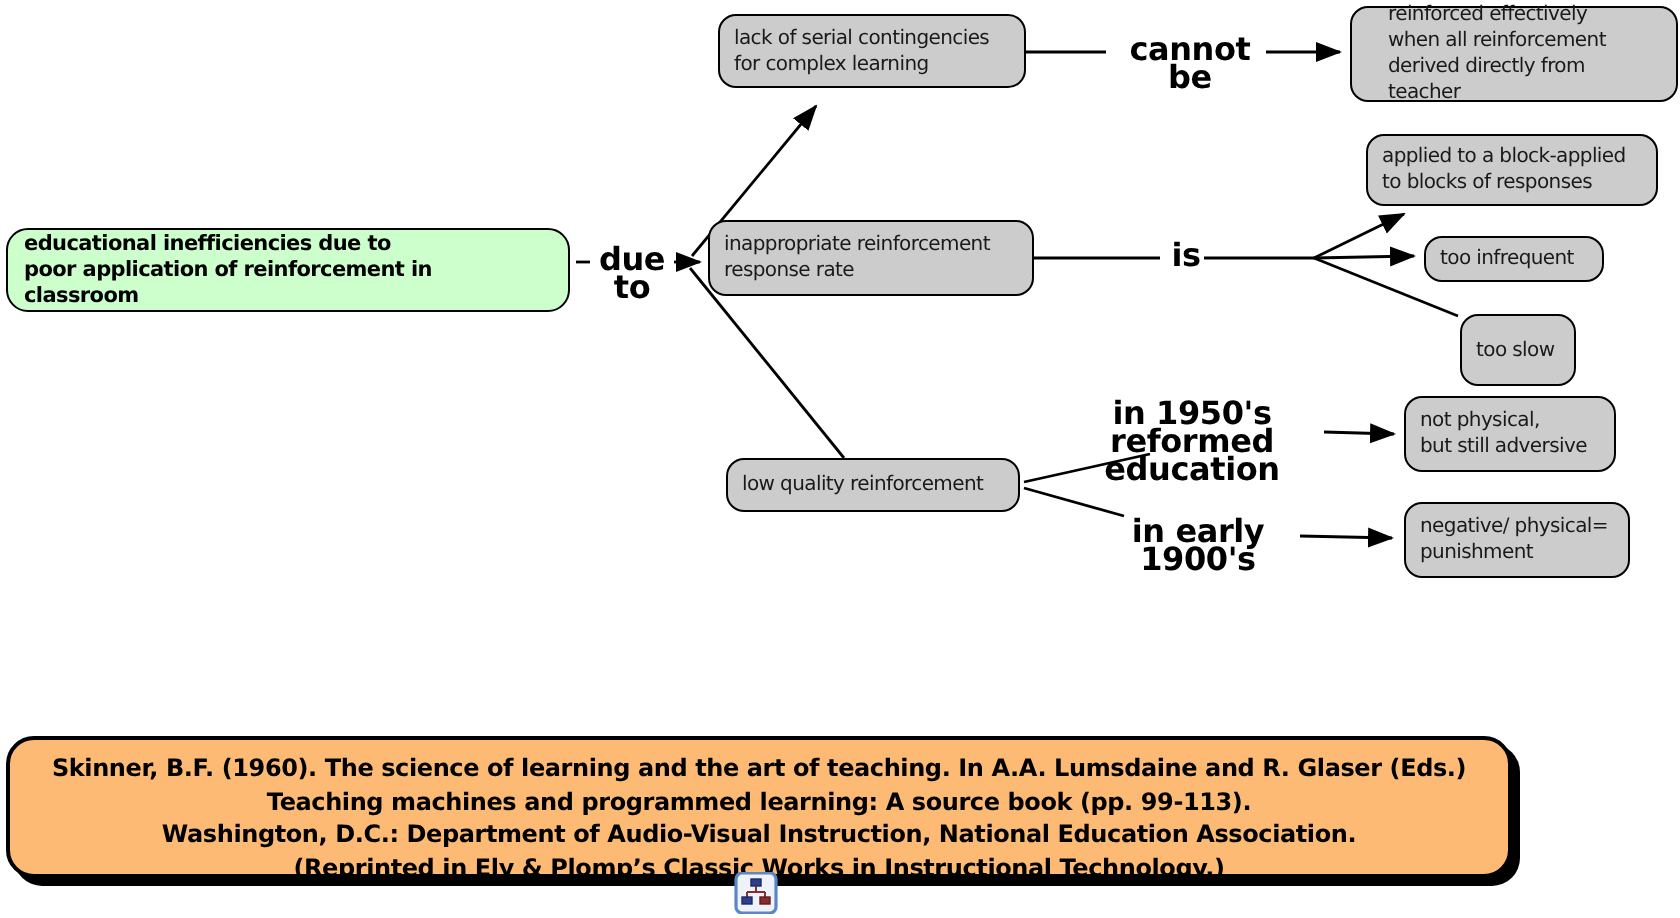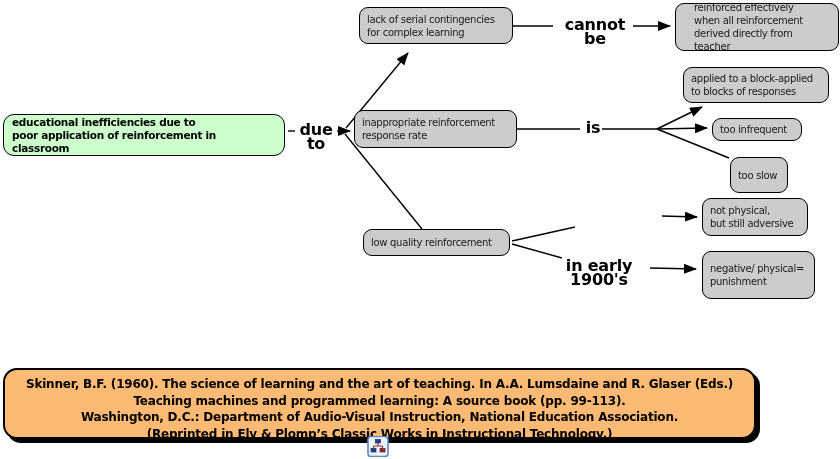"in 1950's reformed" div.label { html: none -> <div>in 1950's reformed education</div> }
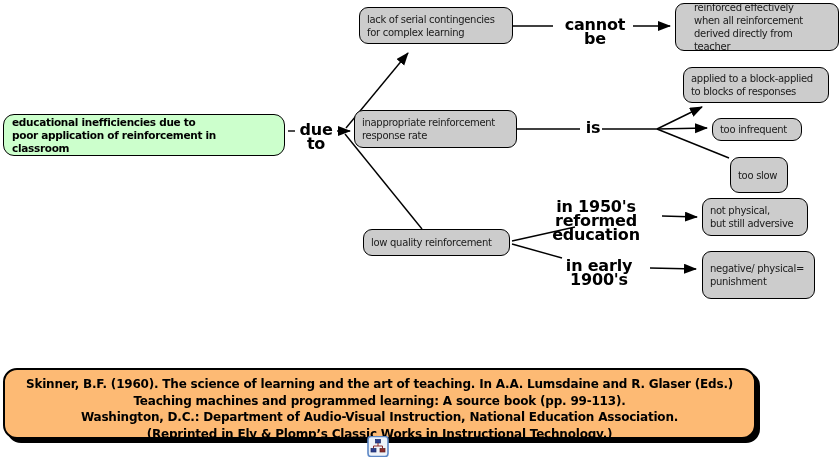"negative/ physical=" #node-negative { height: 48px -> 38px }
